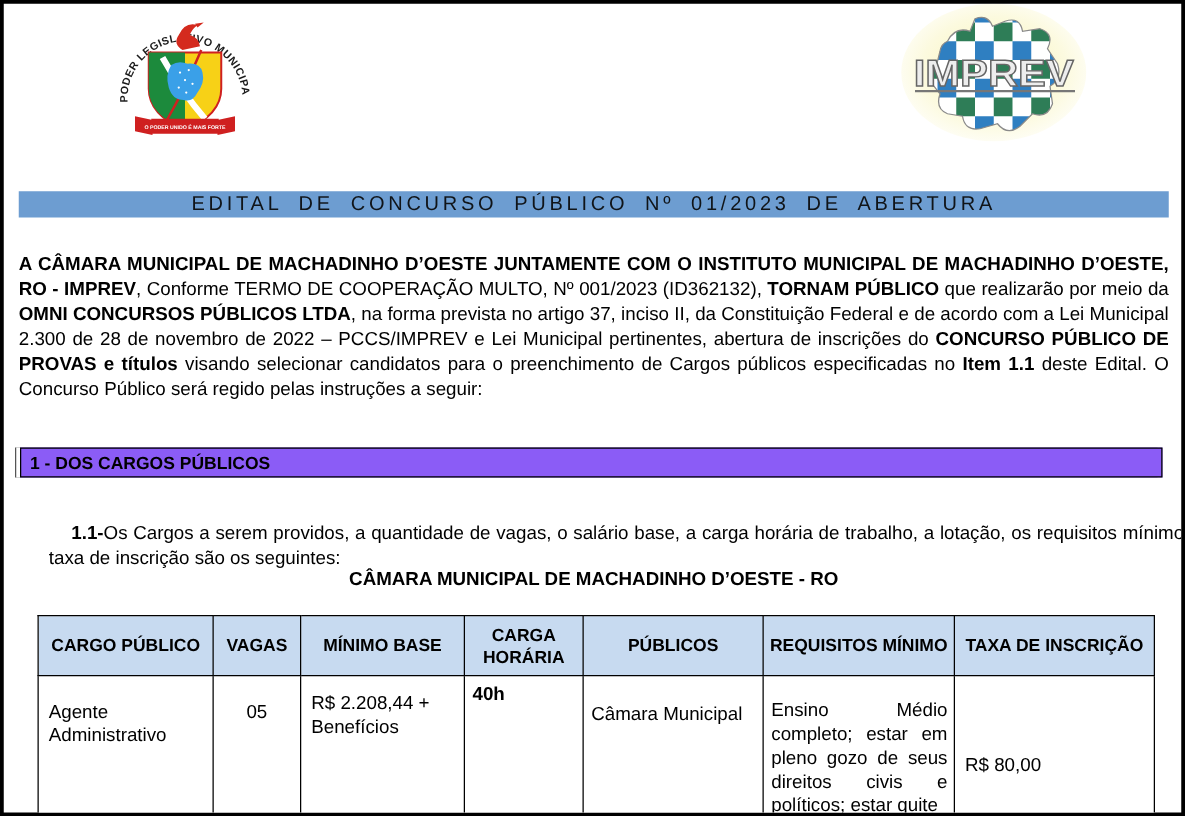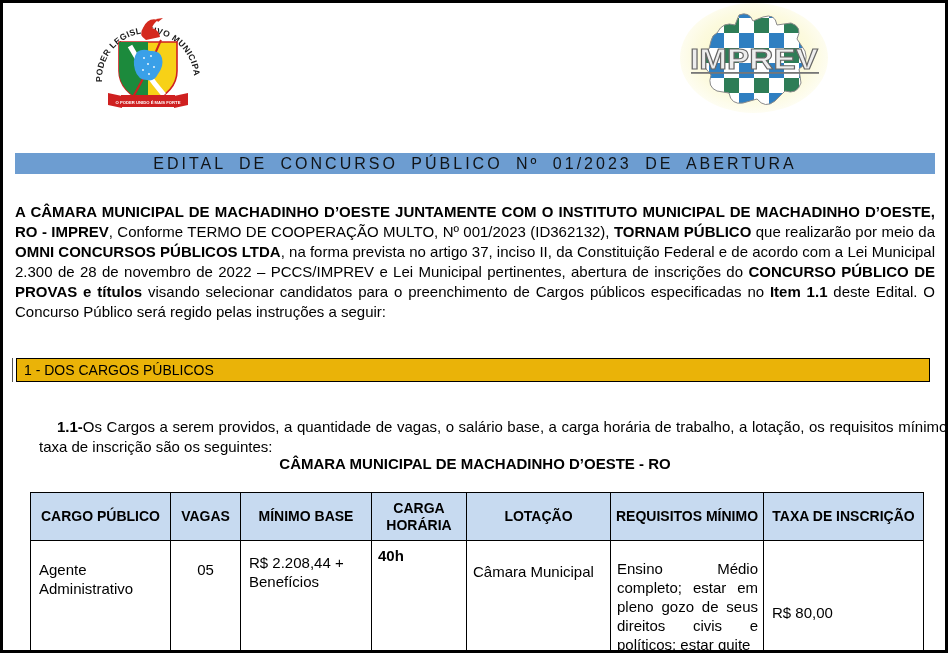"IMPREV" .imprev { left: 676px -> 717px }
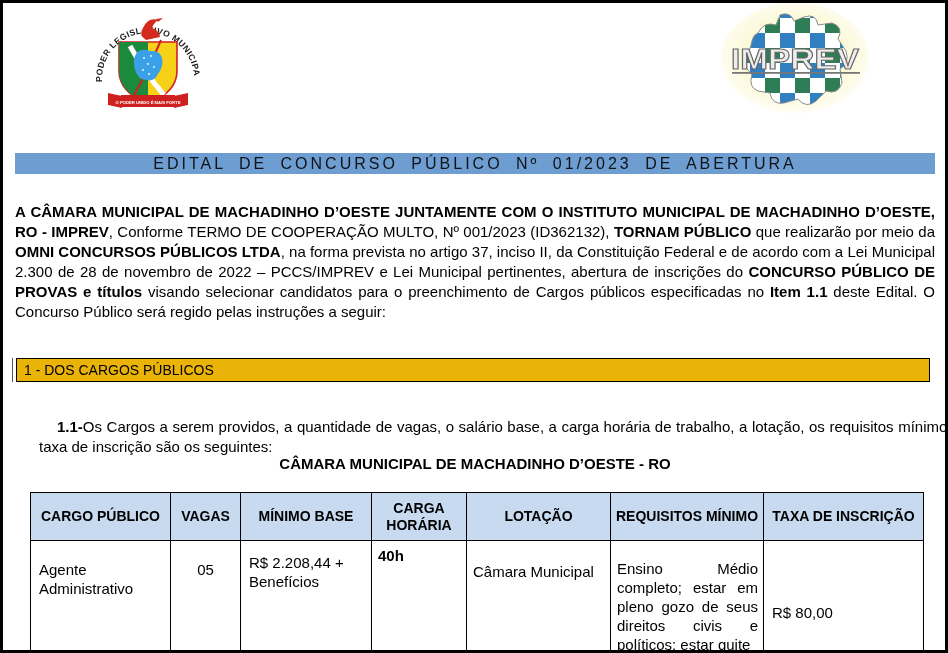"1 - DOS CARGOS PÚBLICOS" .sec-head { background: #eab308 -> #8b5cf6; font-weight: normal -> bold }
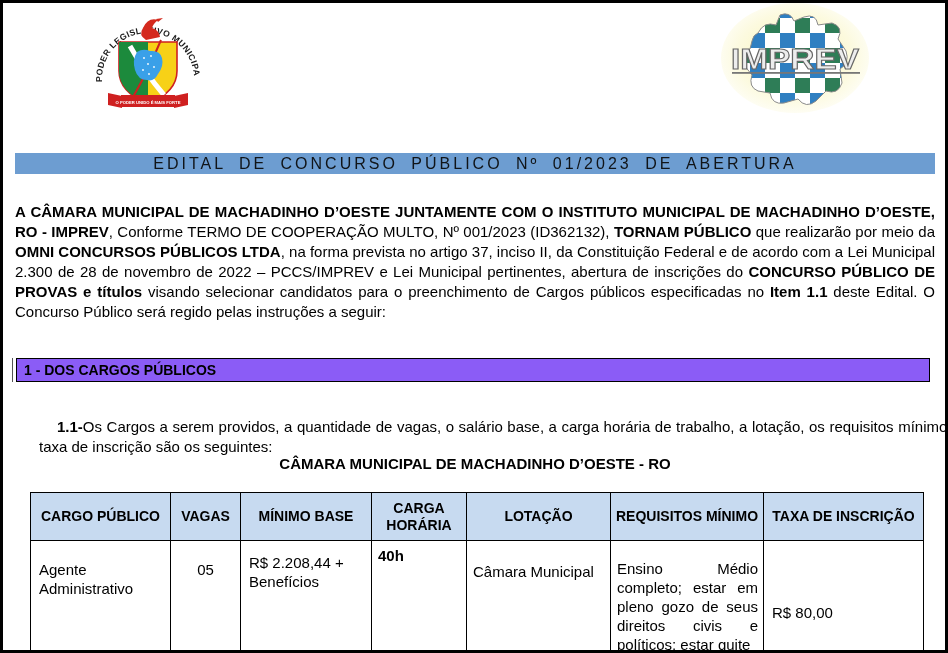"LOTAÇÃO" th { text: LOTAÇÃO -> PÚBLICOS }
